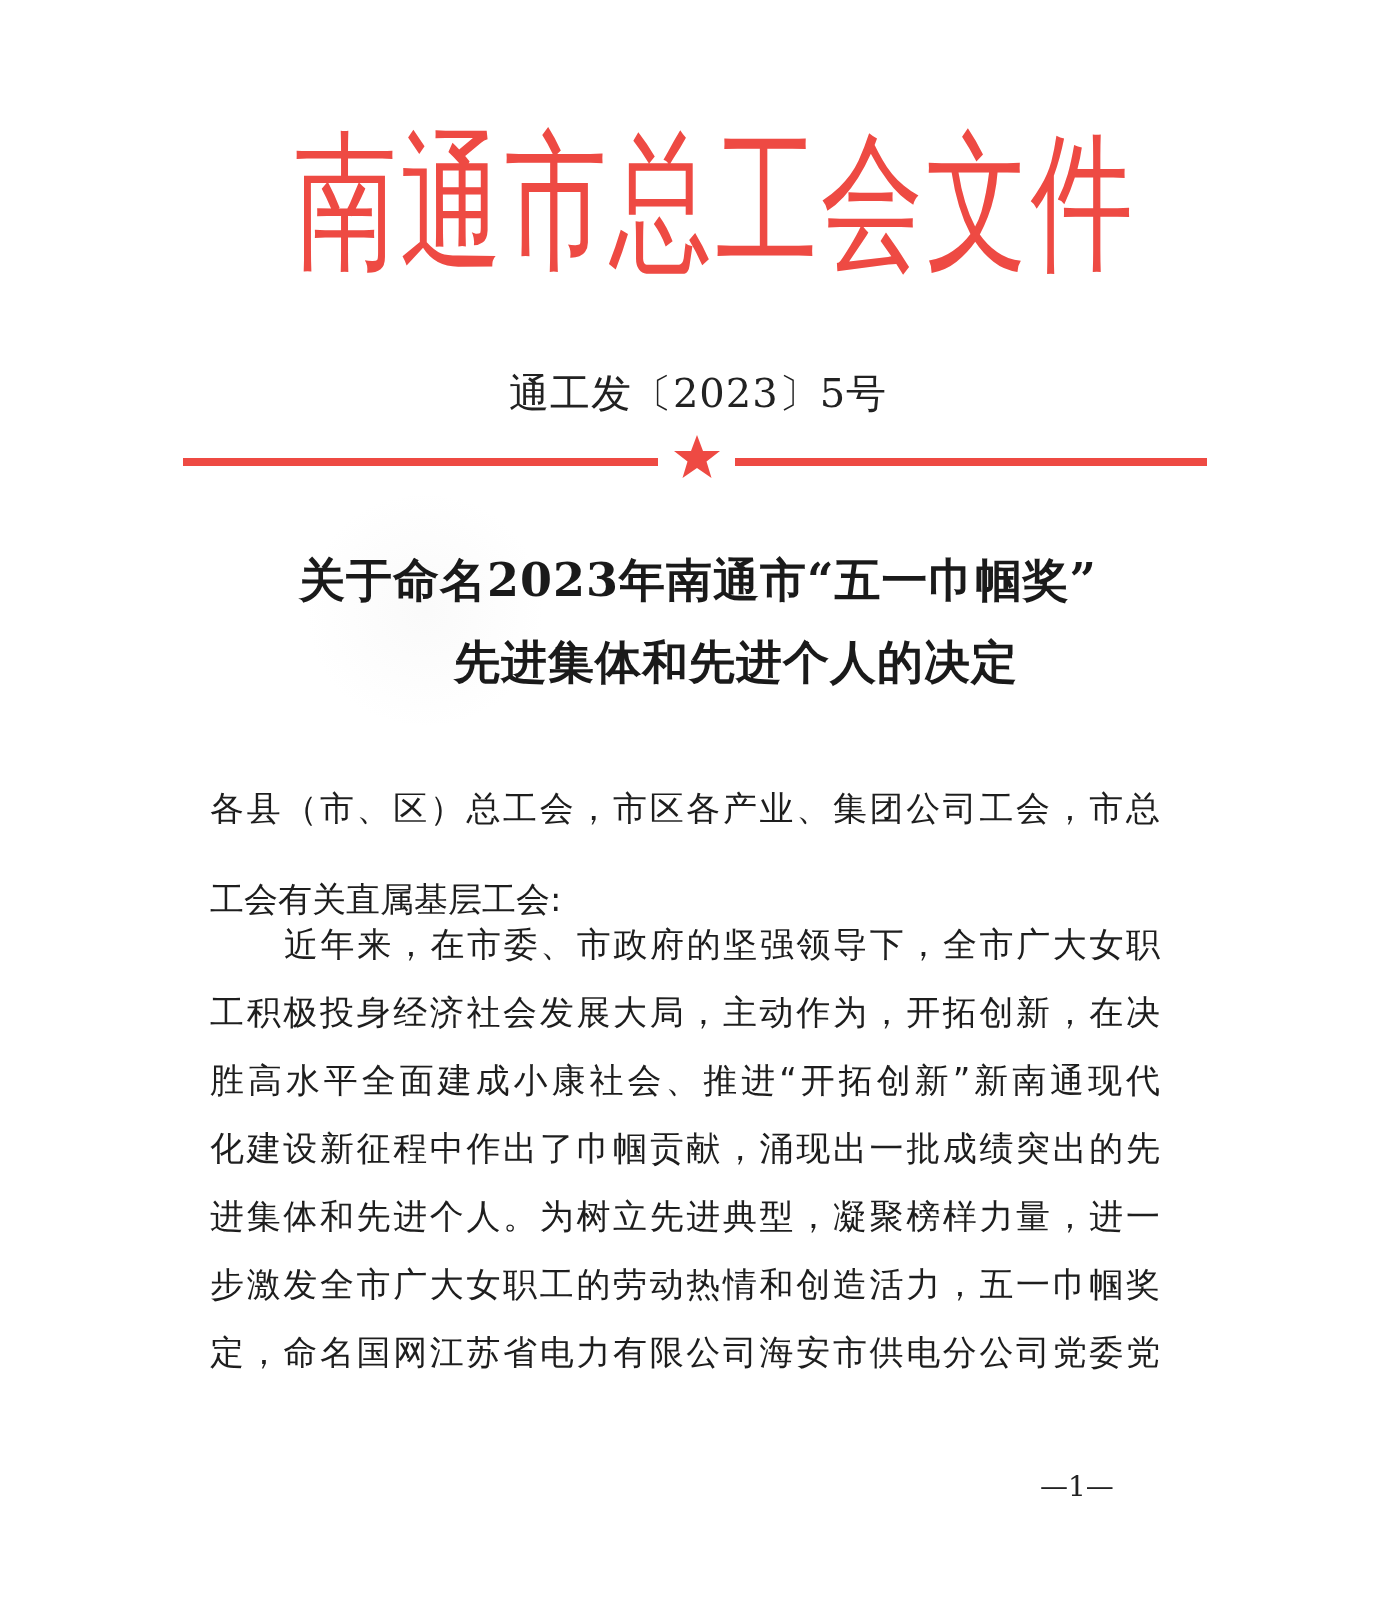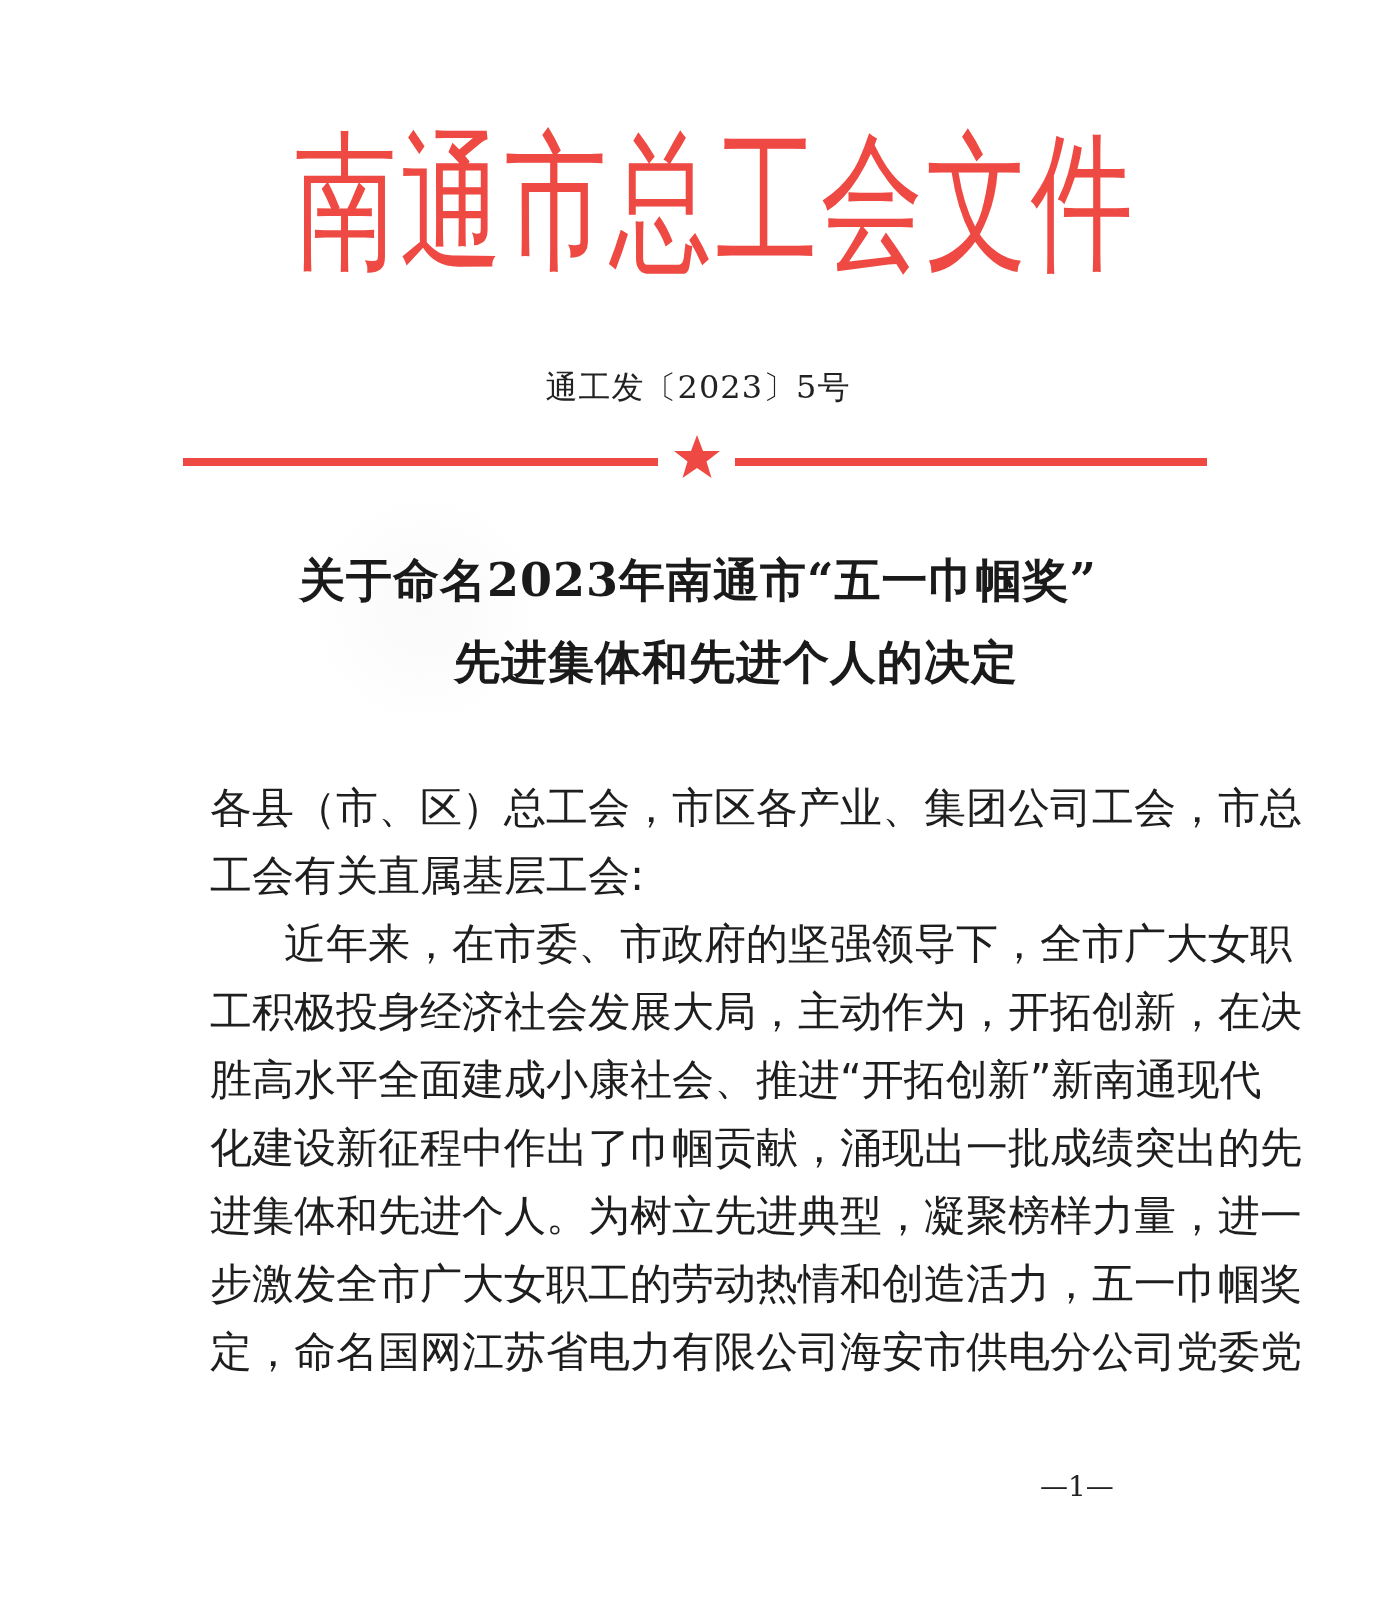"通工发〔2023〕5号" .doc-number { font-size: 32px -> 40px }
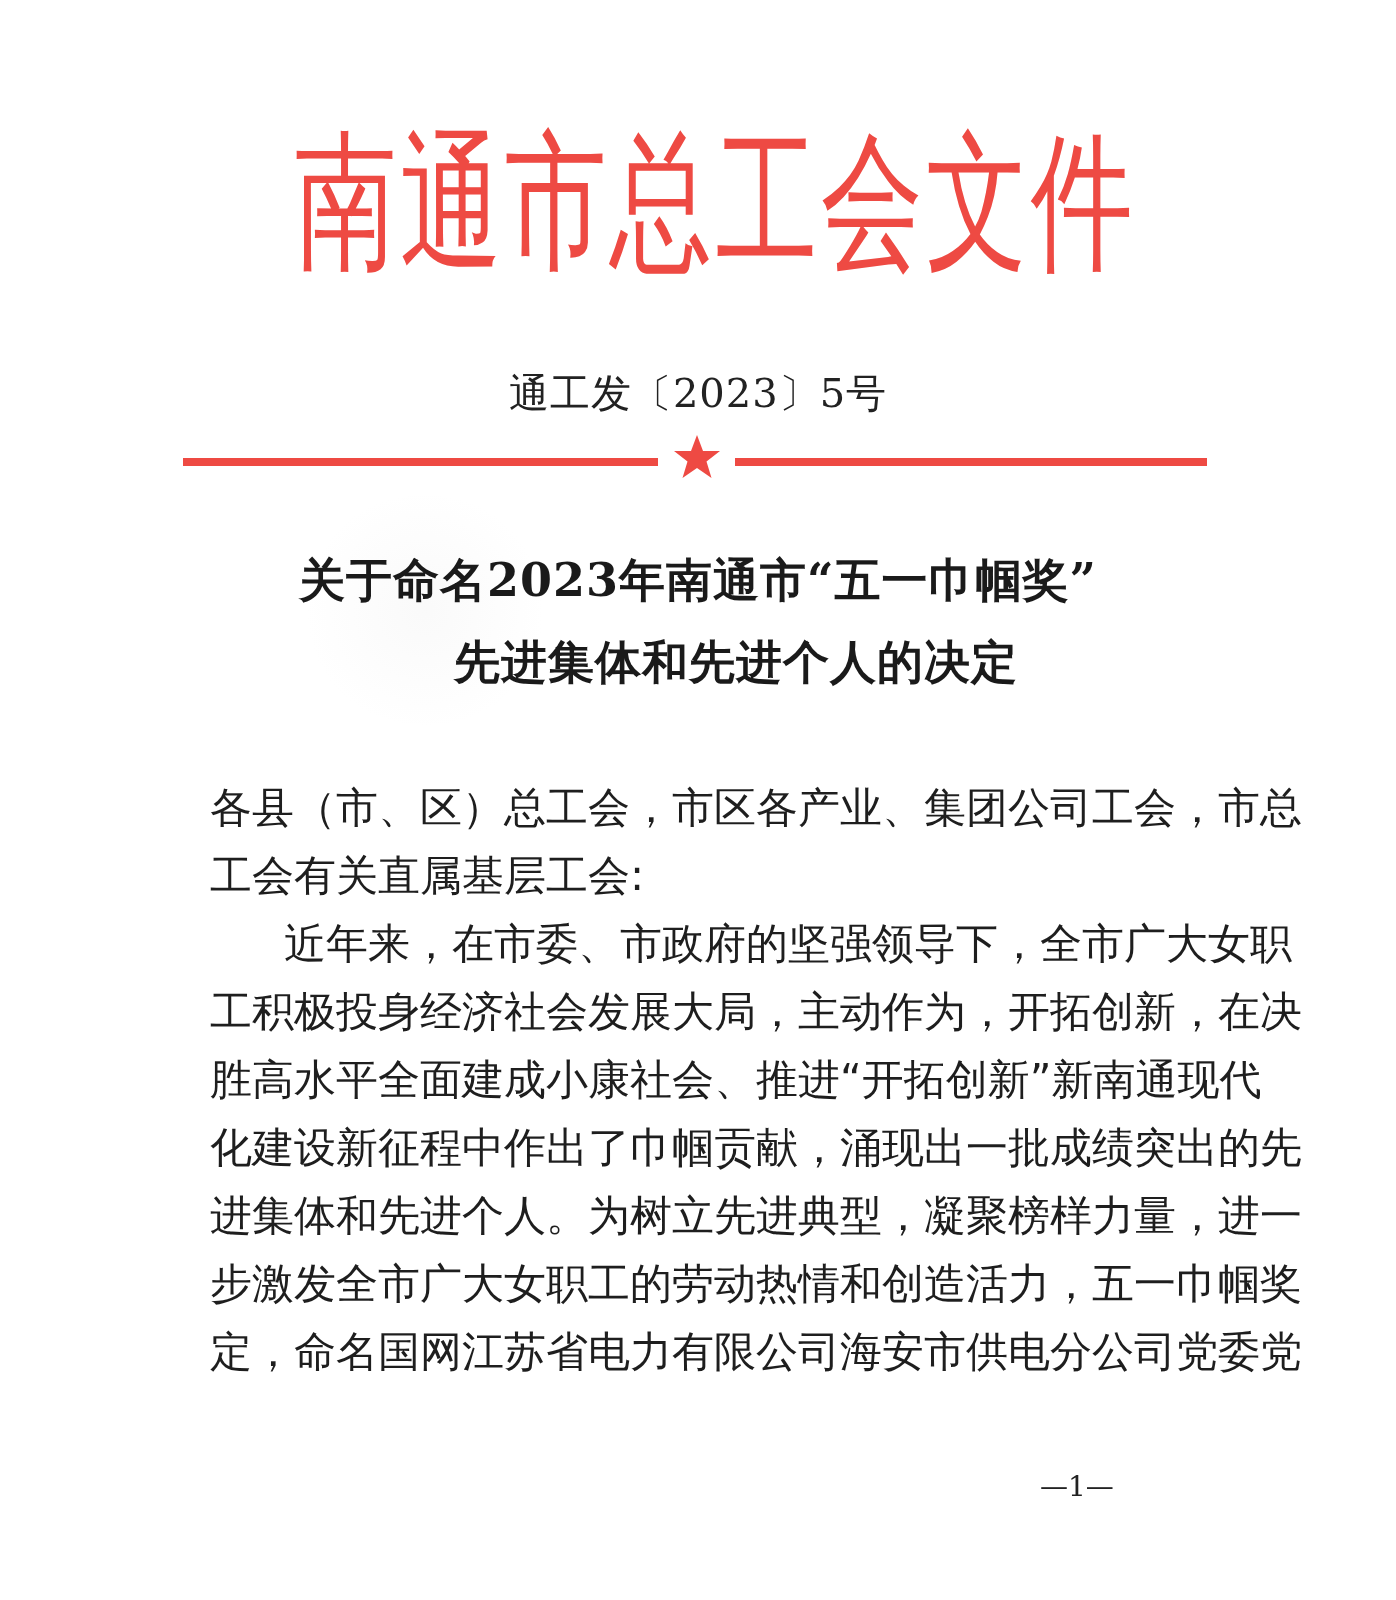"各县（市、区）总工会，市区各产业、集团公司工会，市总" .body-line { font-size: 42px -> 34px }
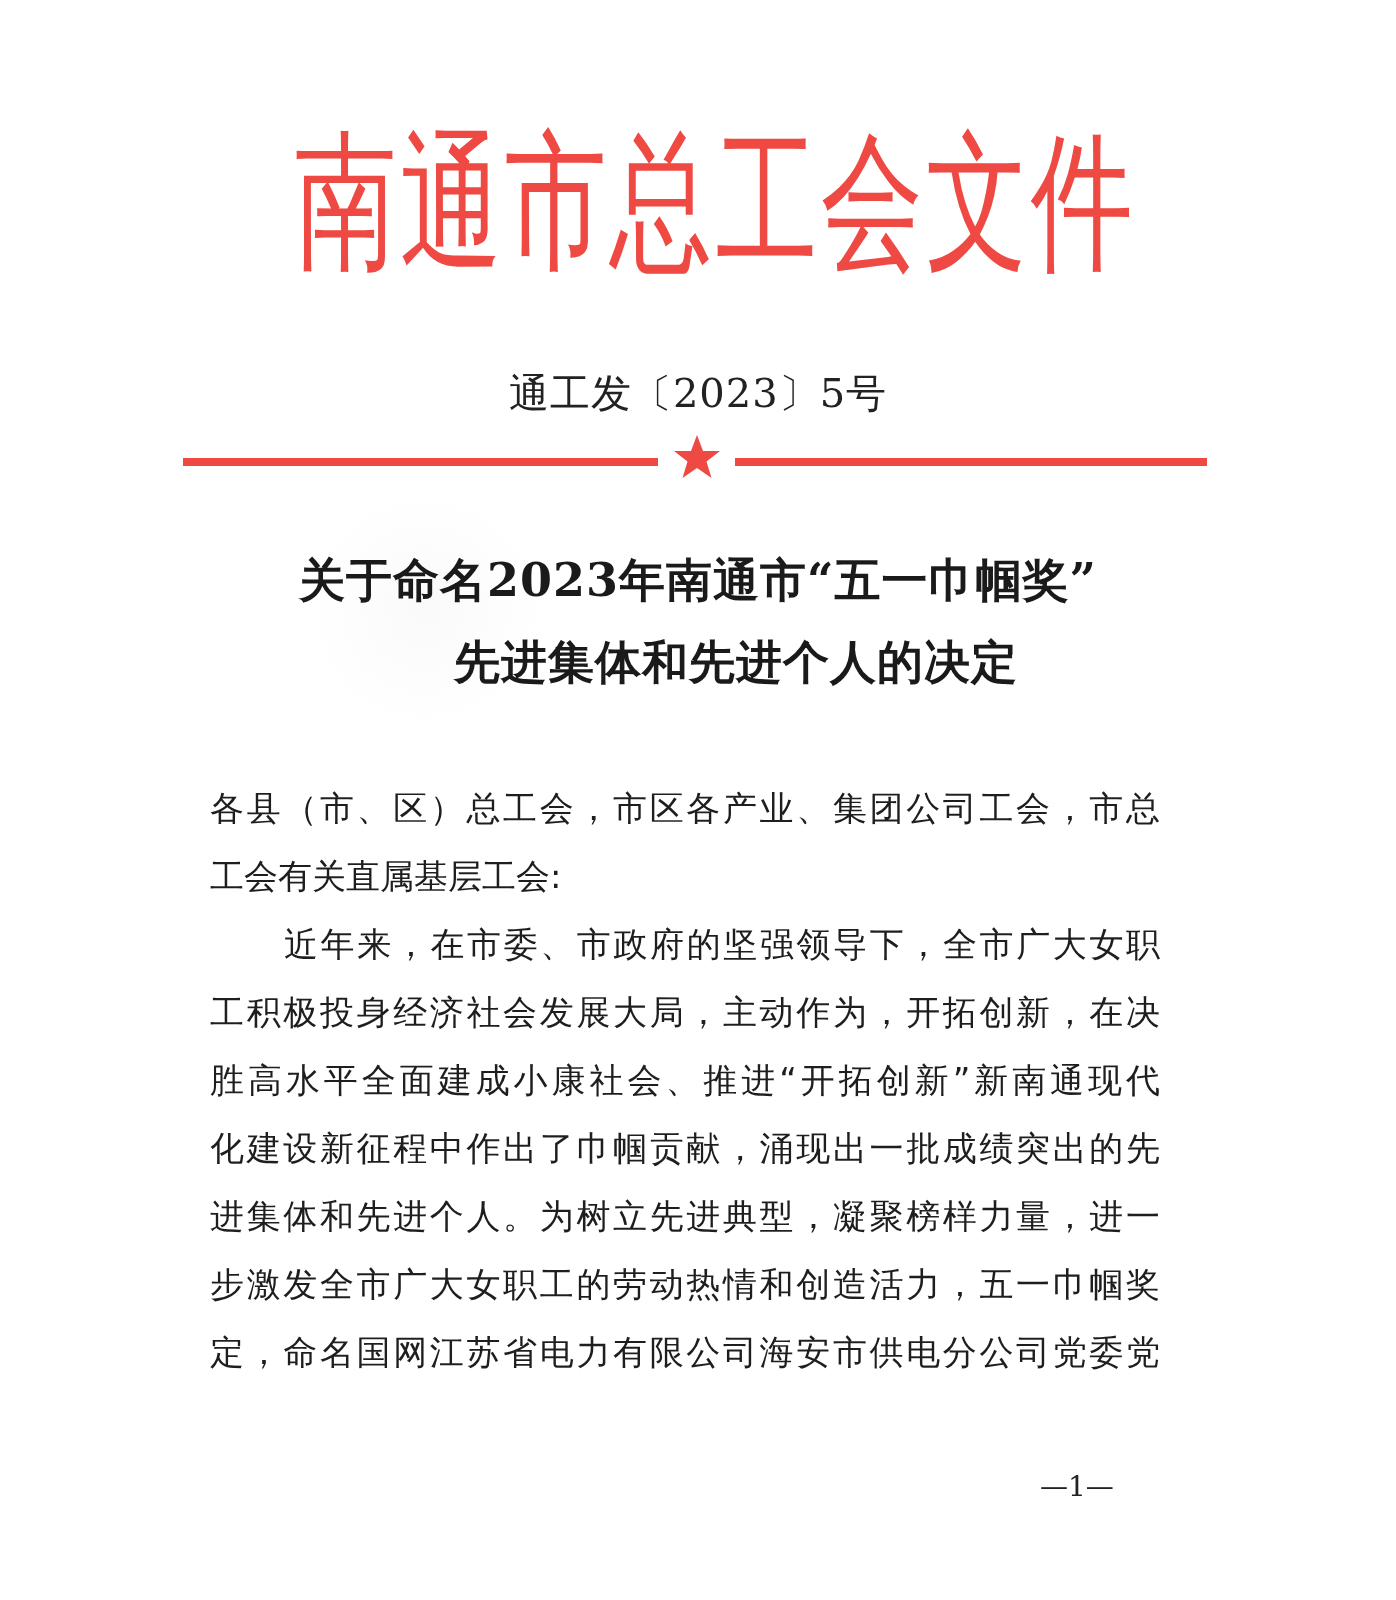"工会有关直属基层工会:" .body-line.short { margin-top: none -> 23px }
